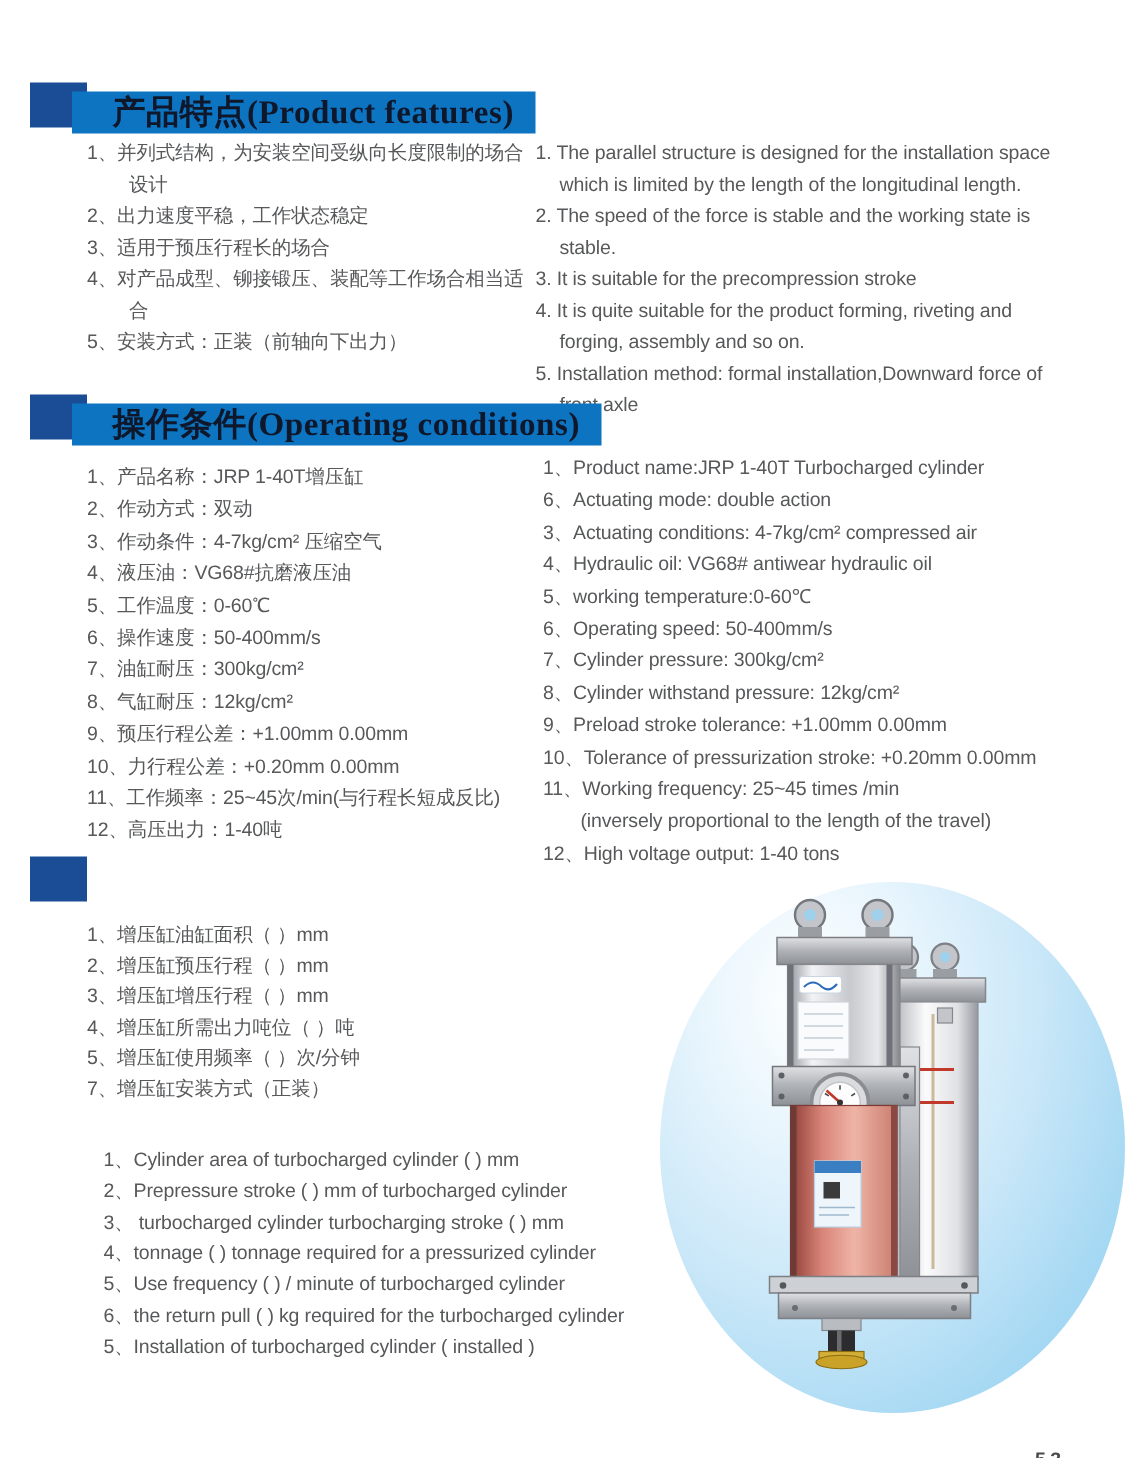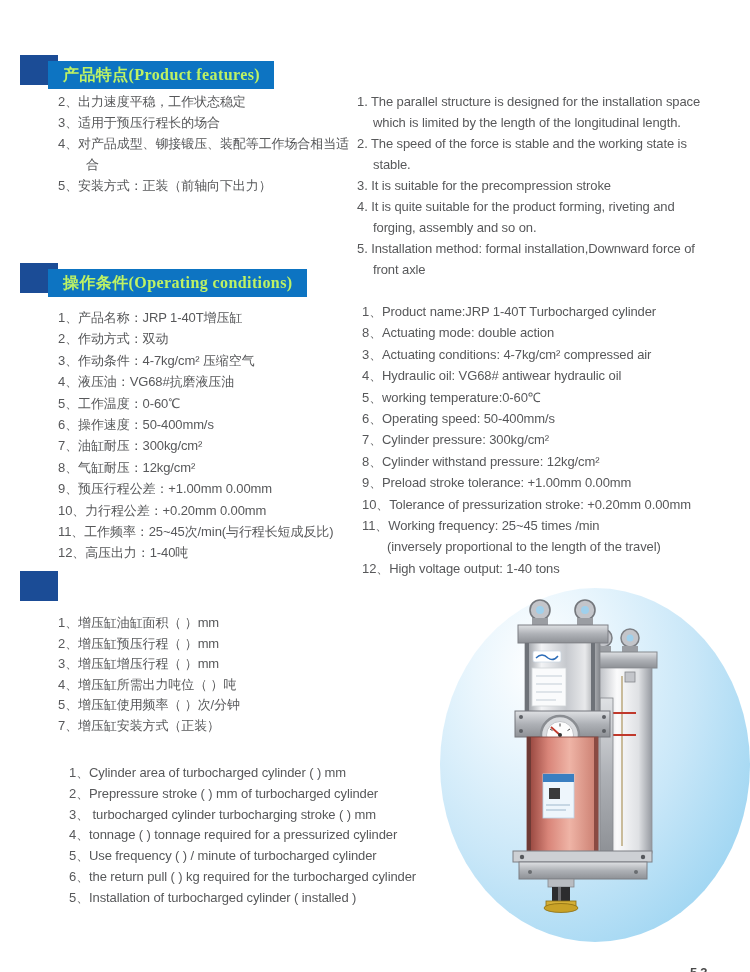"产品特点(Product features)" .hdr-banner { color: #bef264 -> #0f172a; font-size: 16px -> 22px; padding: 0 14px 1px 15px -> 0 14px 1px 27px }
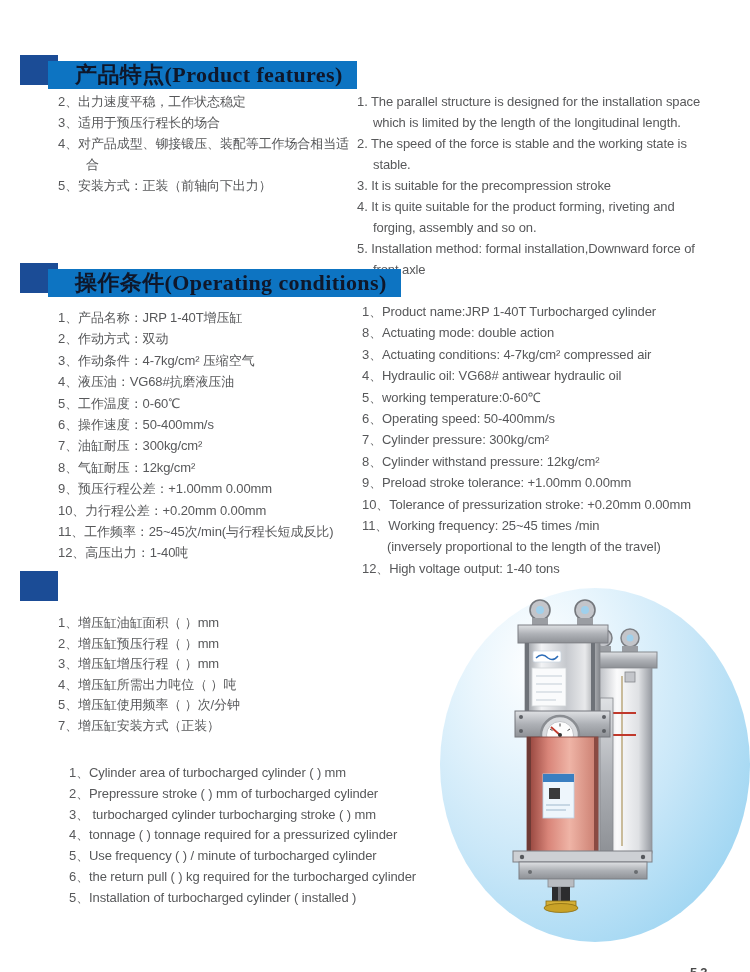"1、并列式结构，为安装空间受纵向长度限制的场合" div.li { html: none -> <div>1、并列式结构，为安装空间受纵向长度限制的场合 设计</div> }
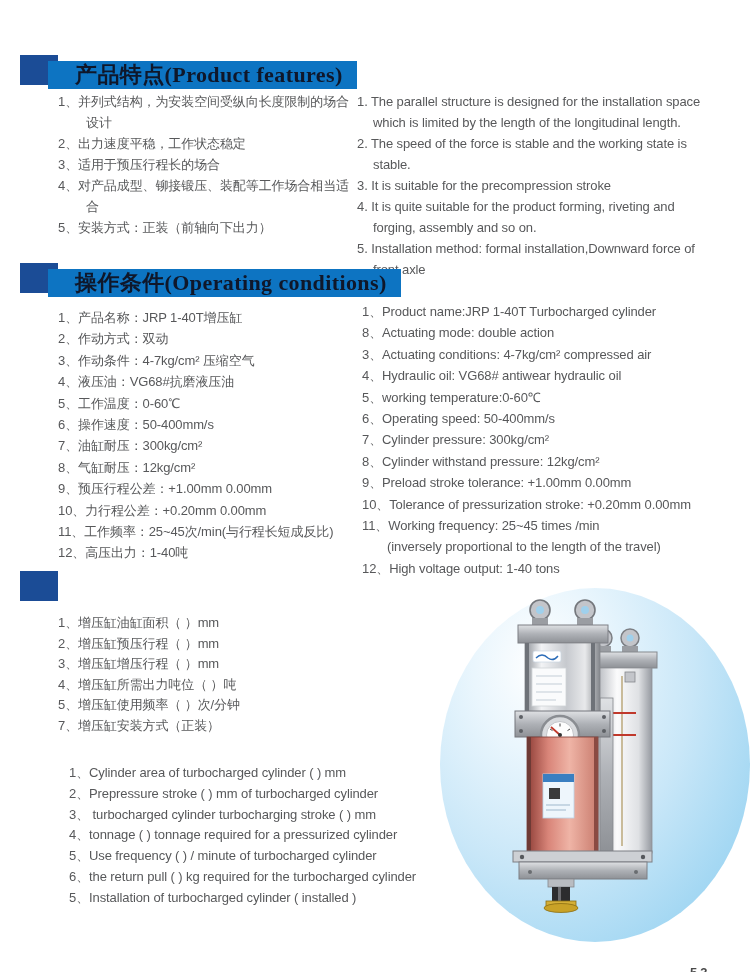"8、Actuating mode: double action" div.li { text: 8 -> 6 }
